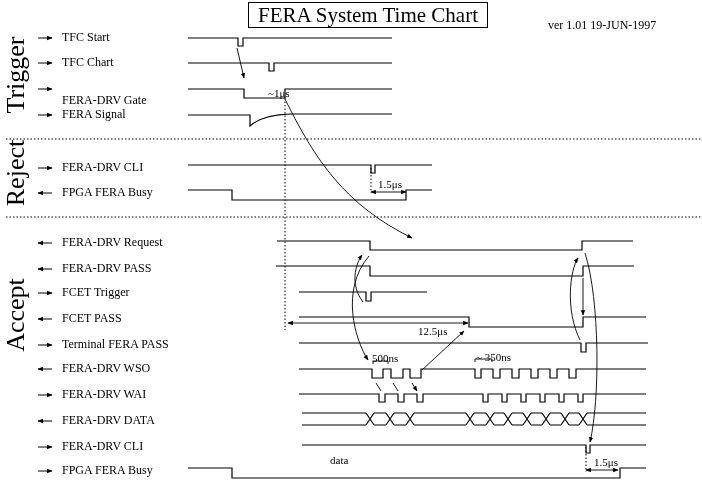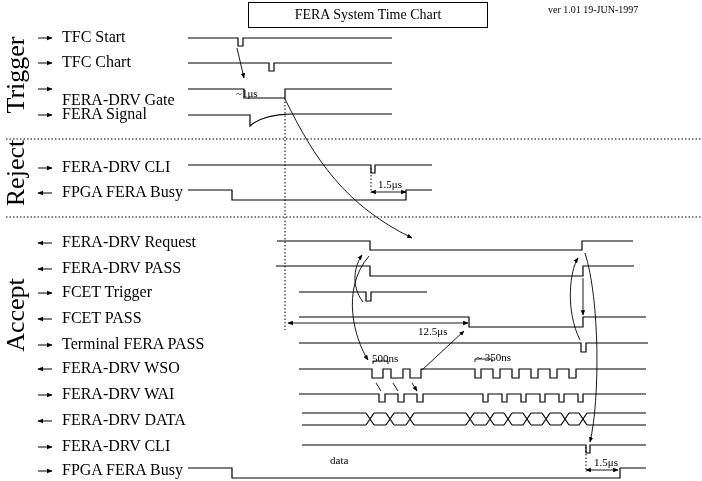"FERA System Time Chart" .title-box { font-size: 14px -> 21px }
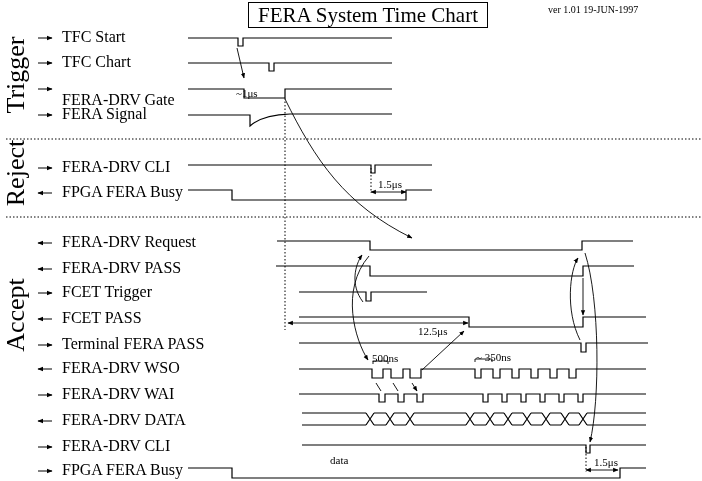"ver 1.01 19-JUN-1997" .version { font-size: 10px -> 12px; top: 4px -> 18px }
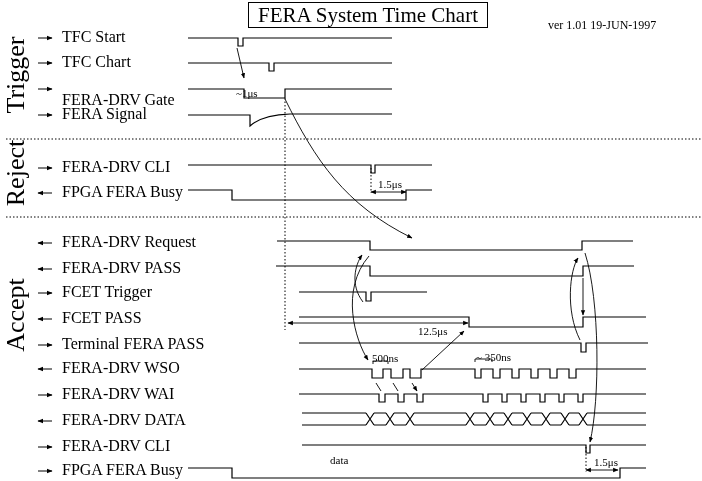"TFC Start" .sig-label { font-size: 16px -> 12px }
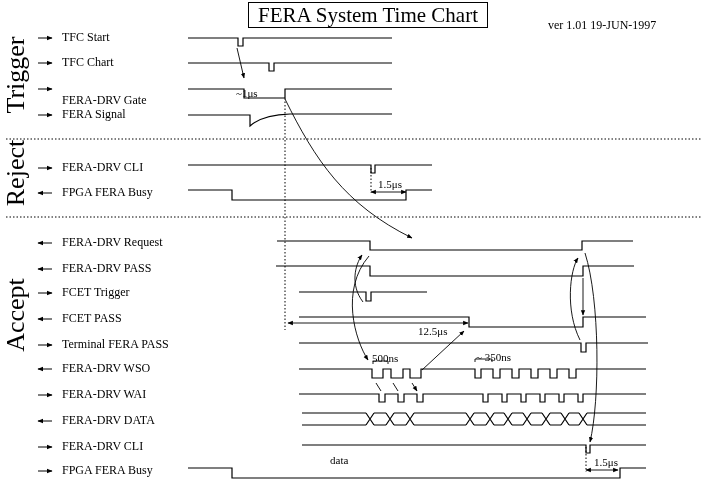"~1μs" div.note { left: 236px -> 268px }
